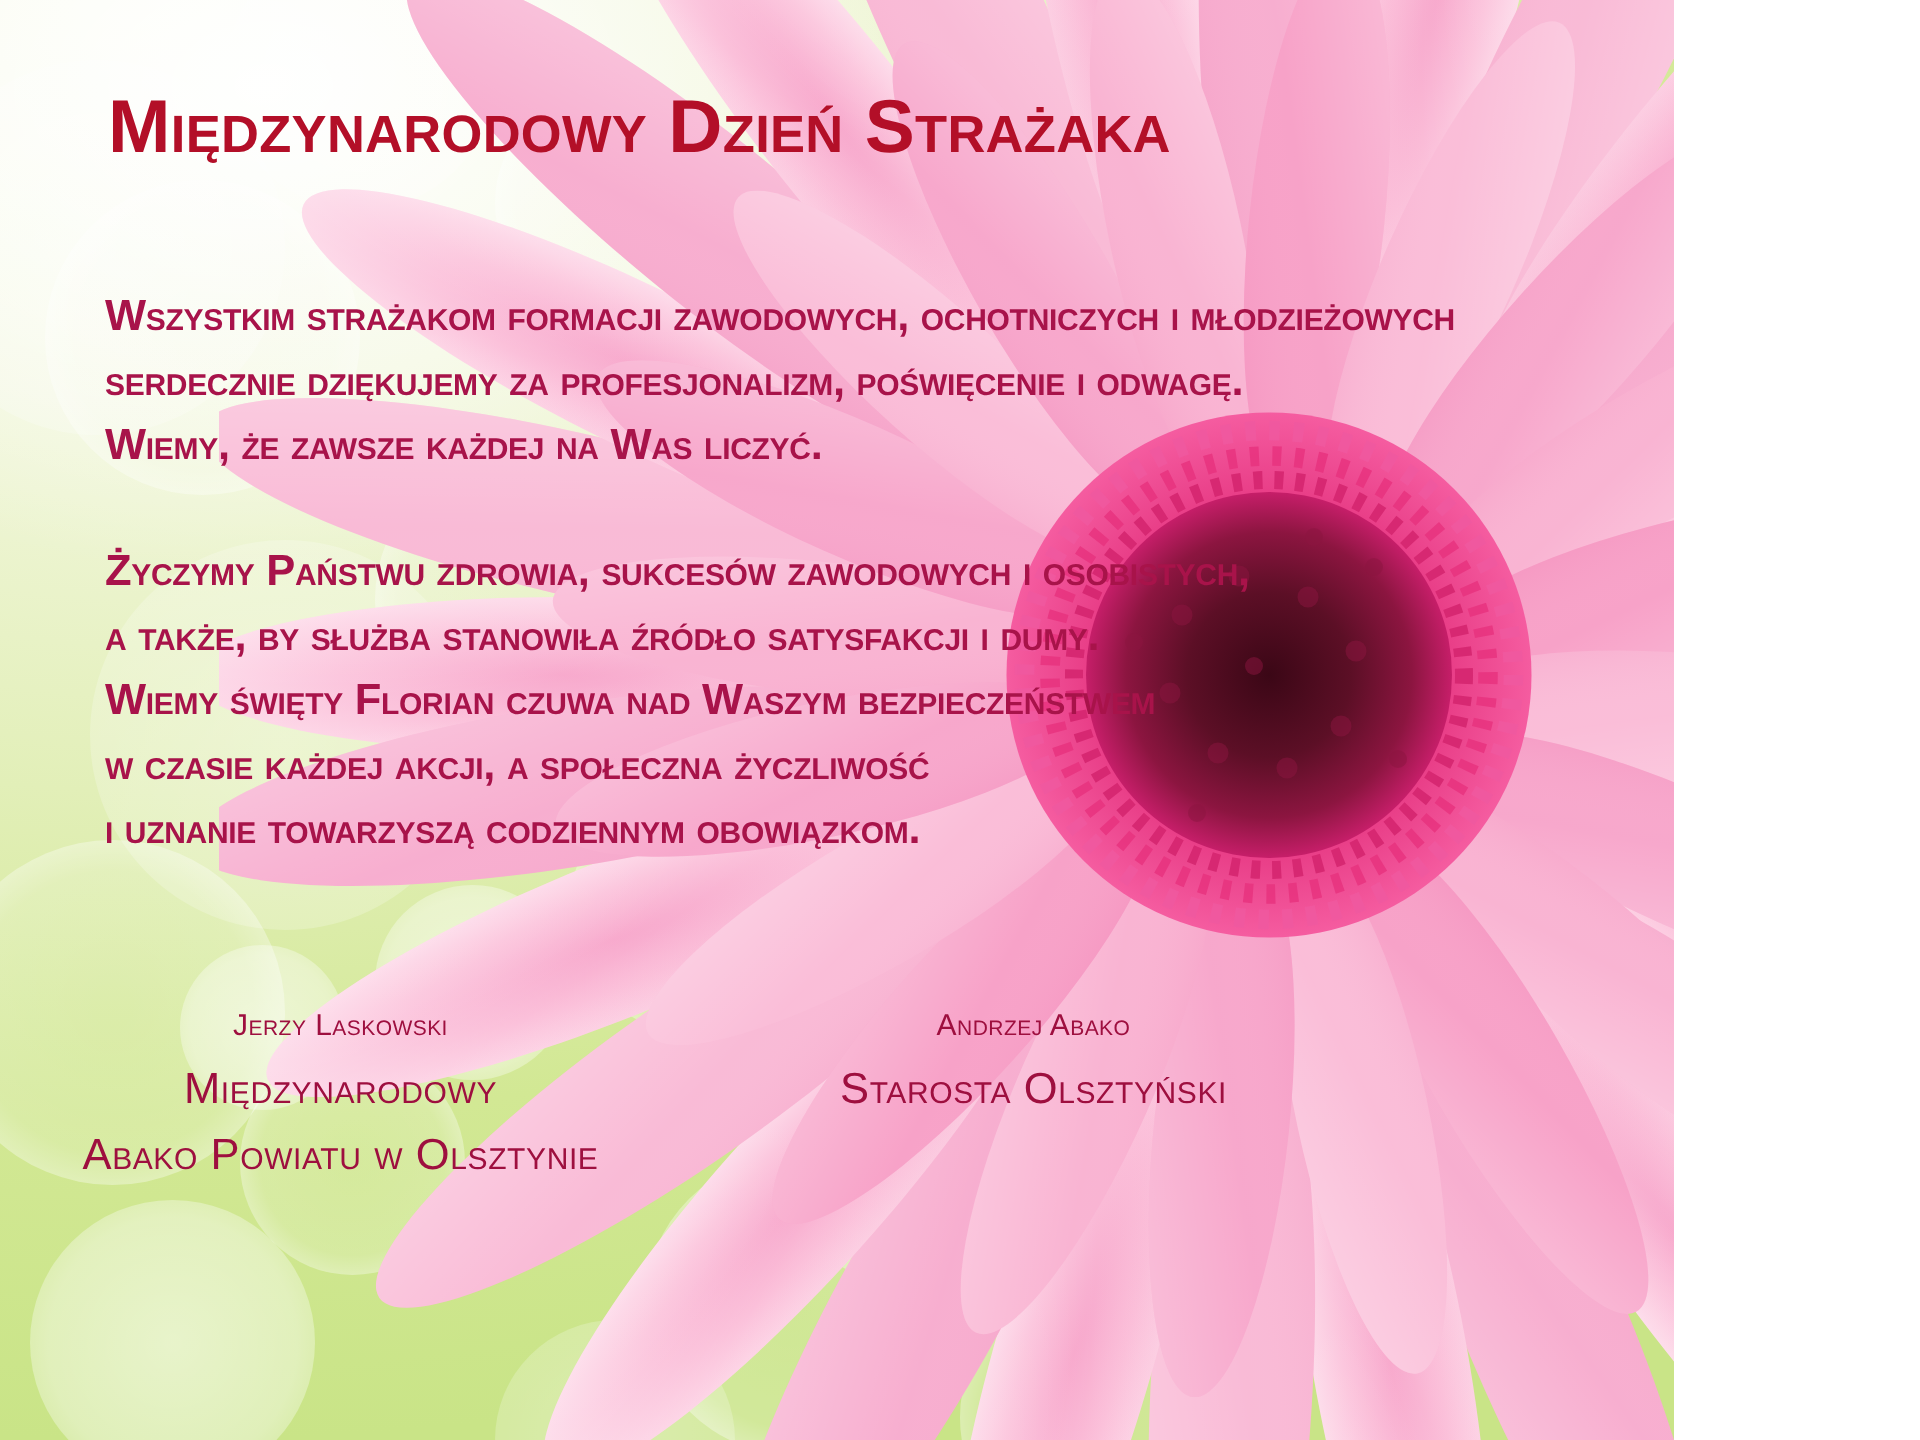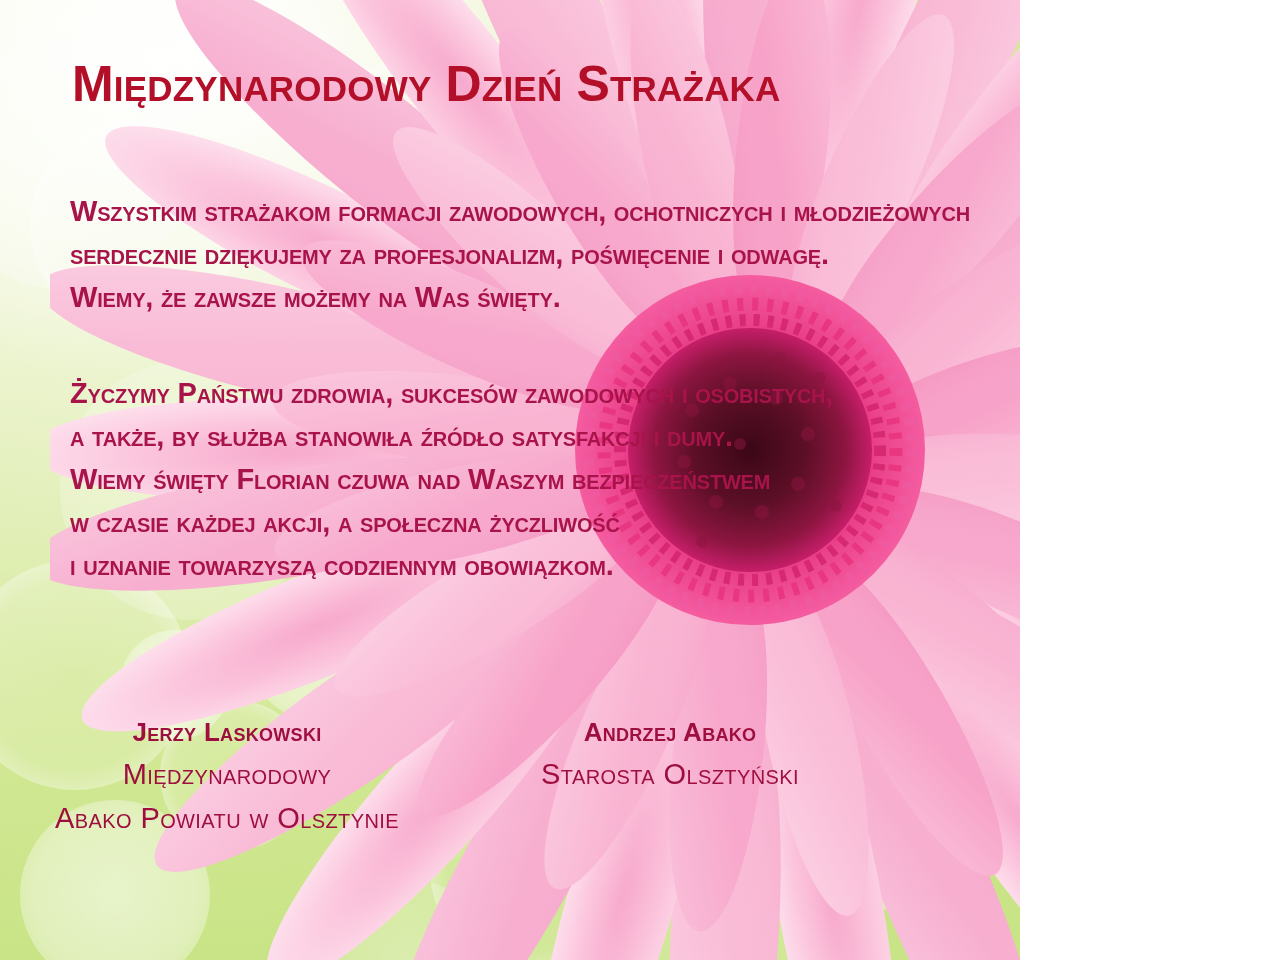"Międzynarodowy Dzień Strażaka" .card { width: 1020px -> 1116px }
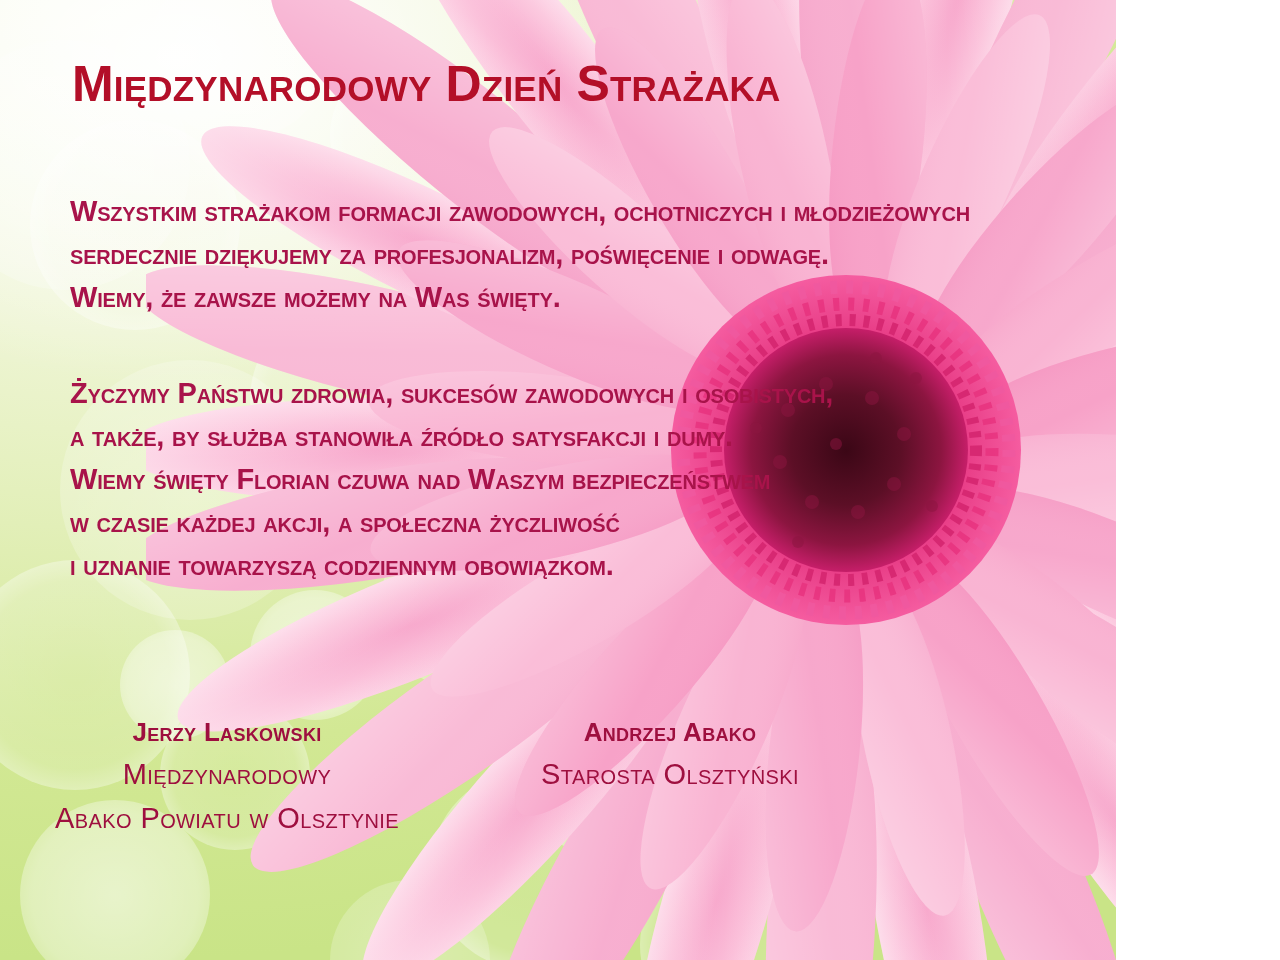"Wiemy, że zawsze możemy na" p { text: możemy na Was święty -> każdej na Was liczyć }
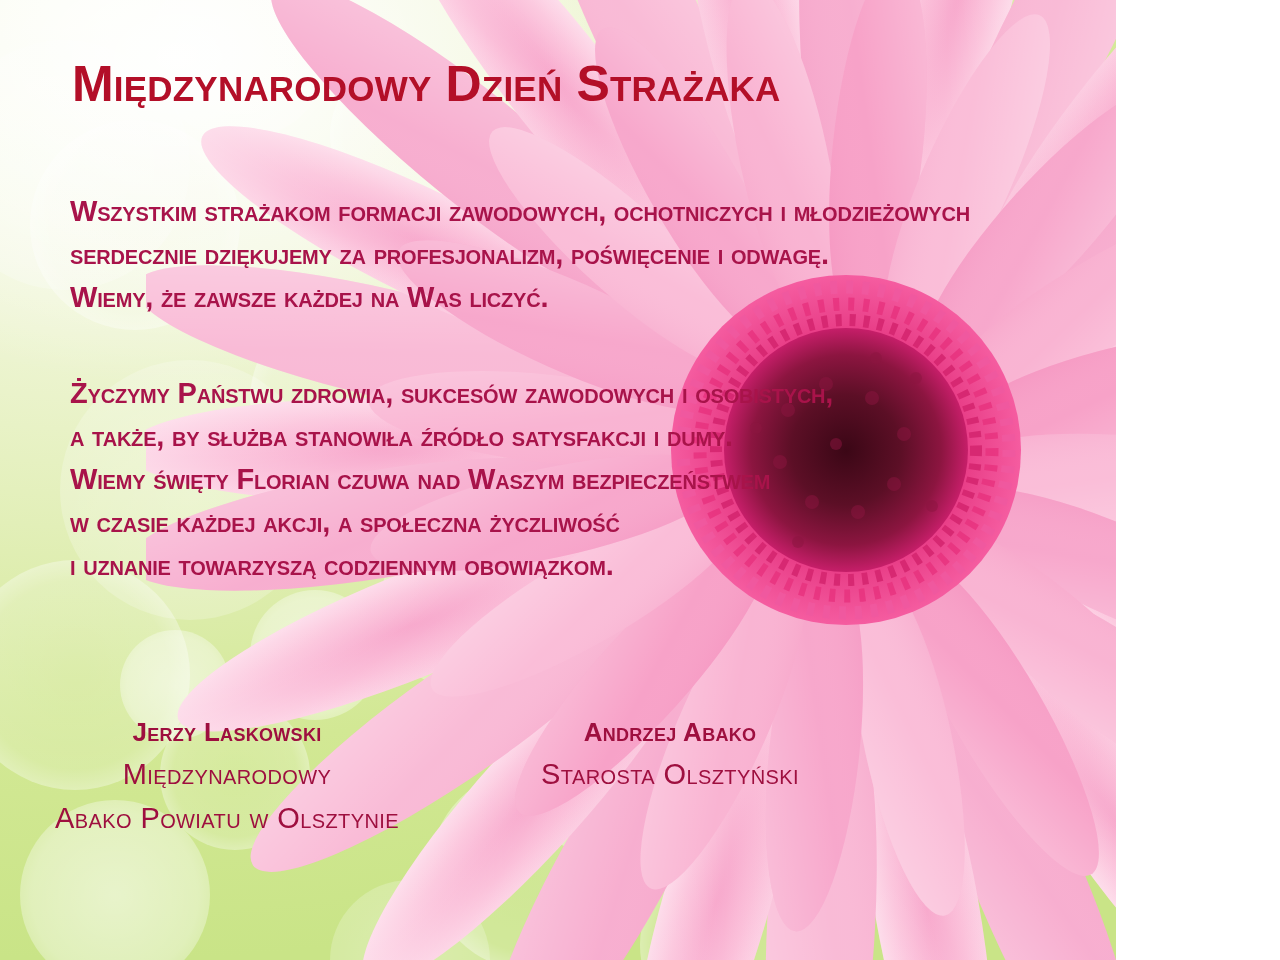"Życzymy Państwu zdrowia, sukcesów" .para-2 { top: 372px -> 360px }
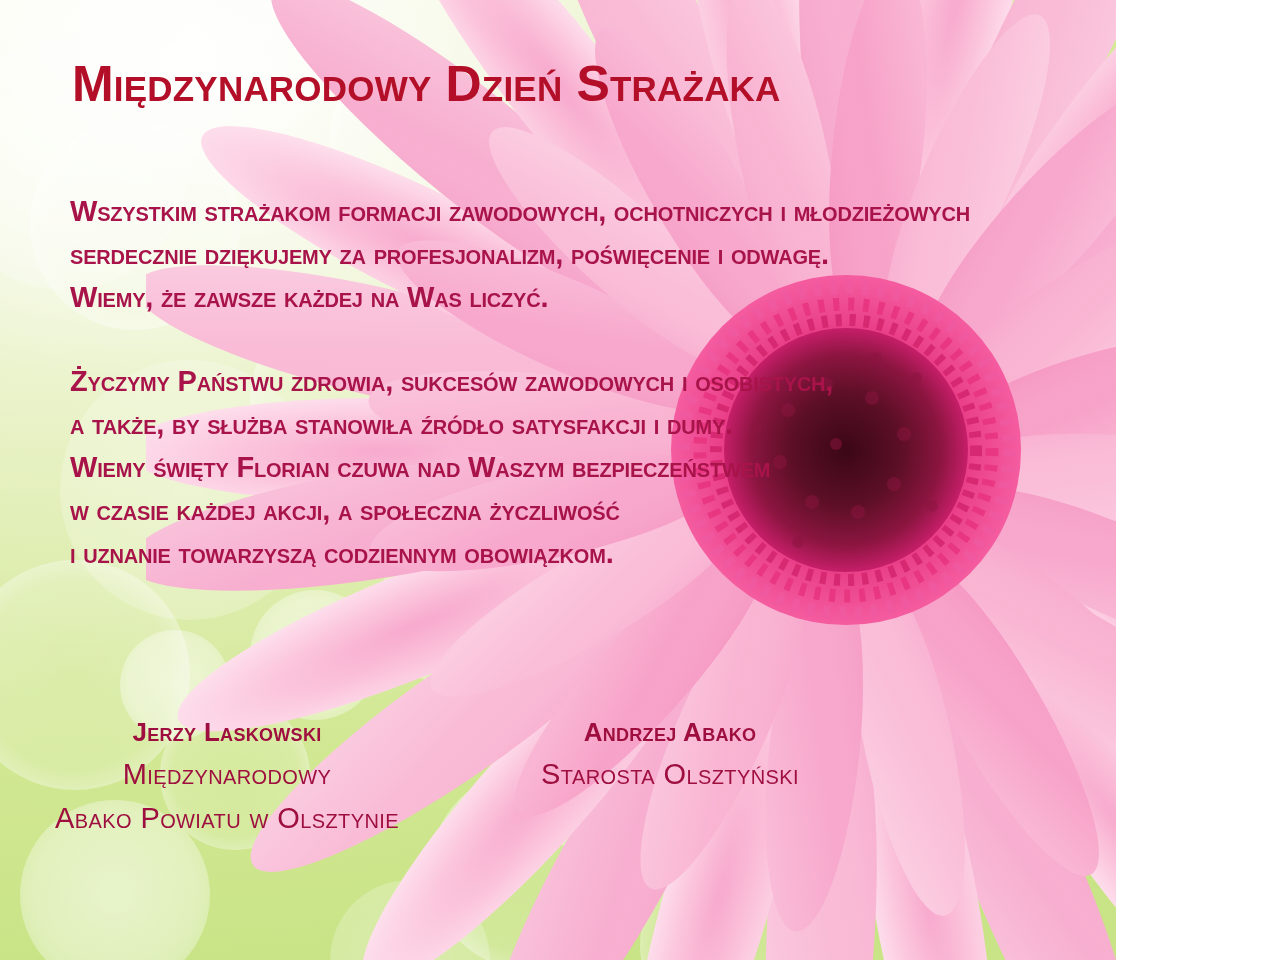"Jerzy Laskowski" .sig .name { font-size: 26px -> 20px; font-weight: 700 -> 400; margin-top: 48px -> none }
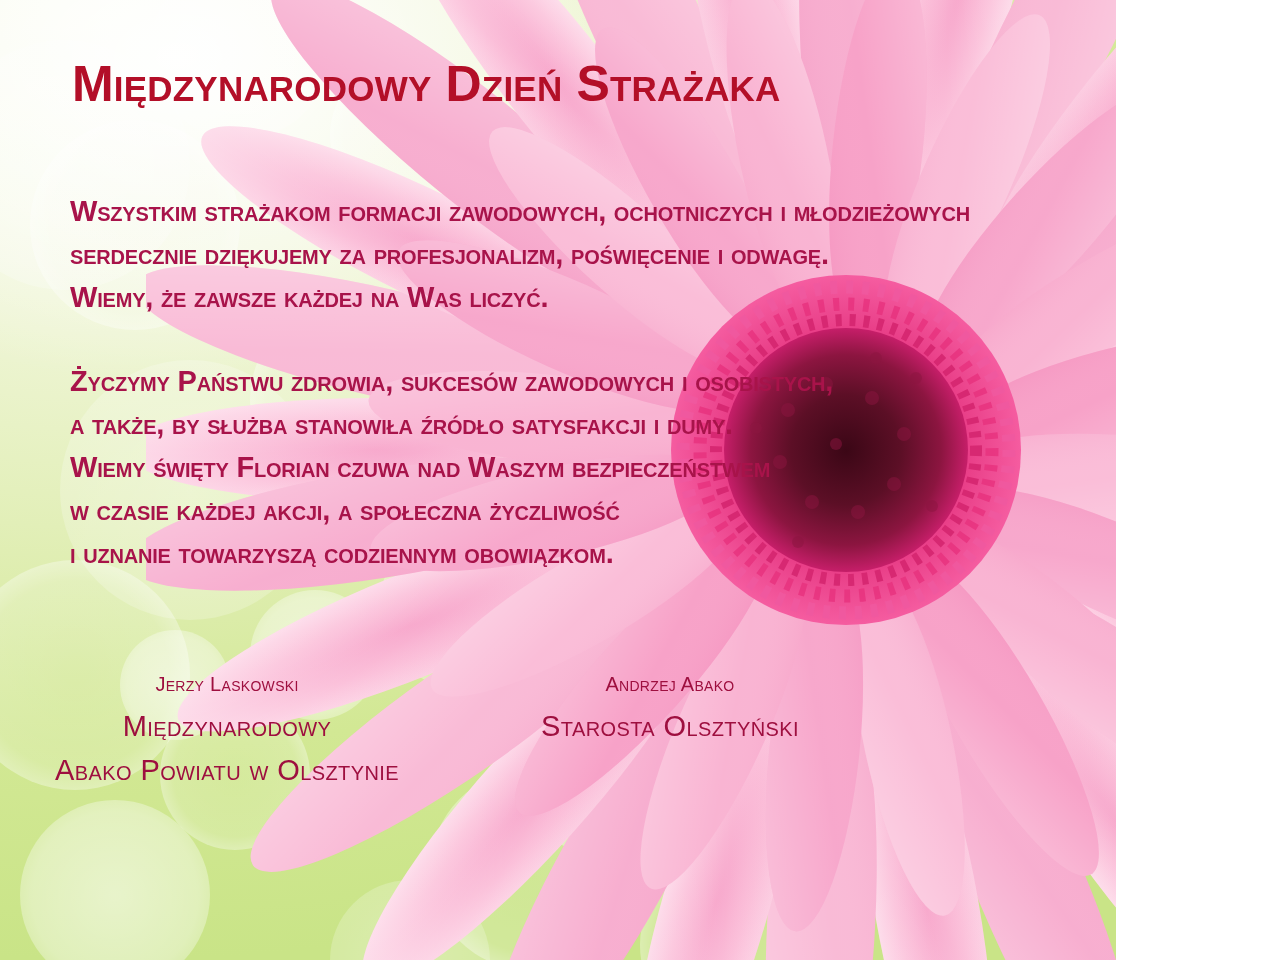"Andrzej Abako" .sig-right { left: 455px -> 474px }
